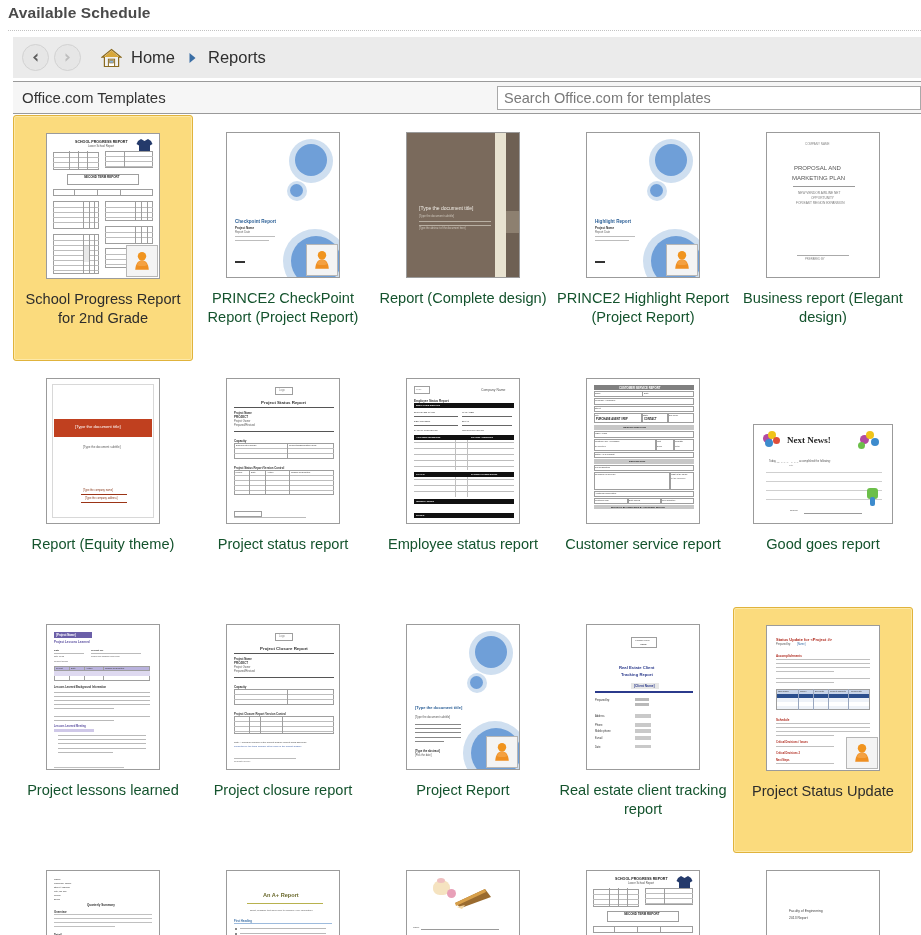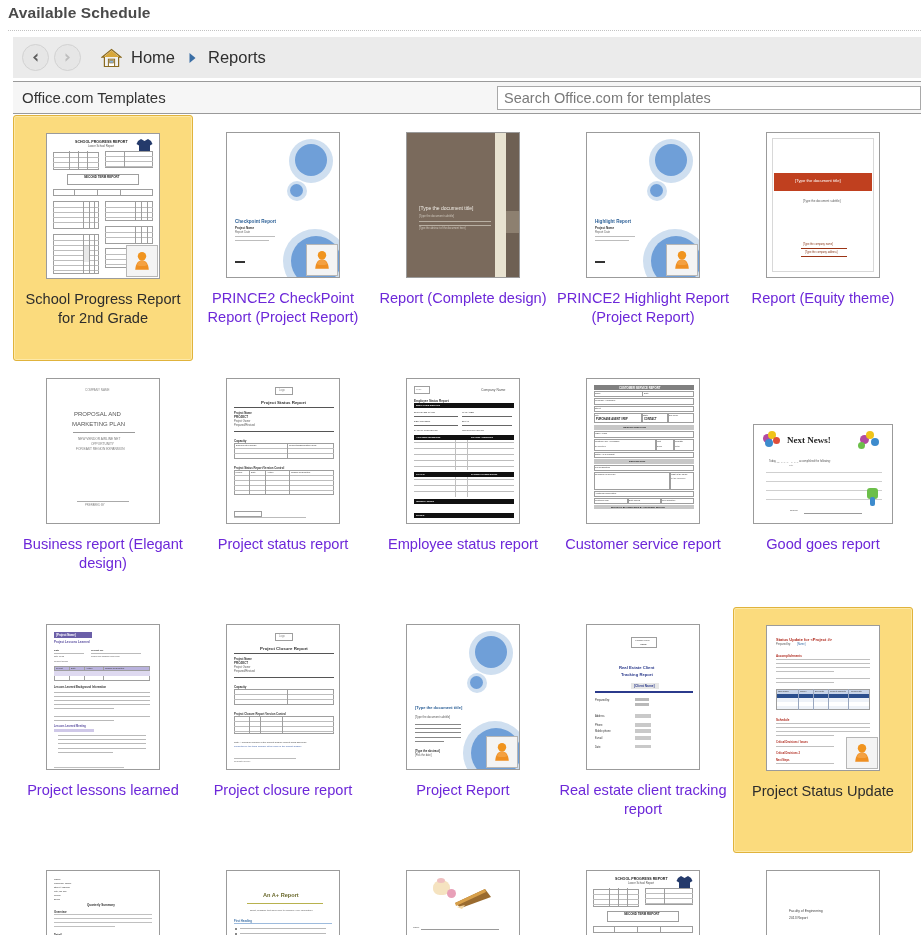"PRINCE2 CheckPoint Report (Project" .label { color: #6d28d9 -> #14532d }
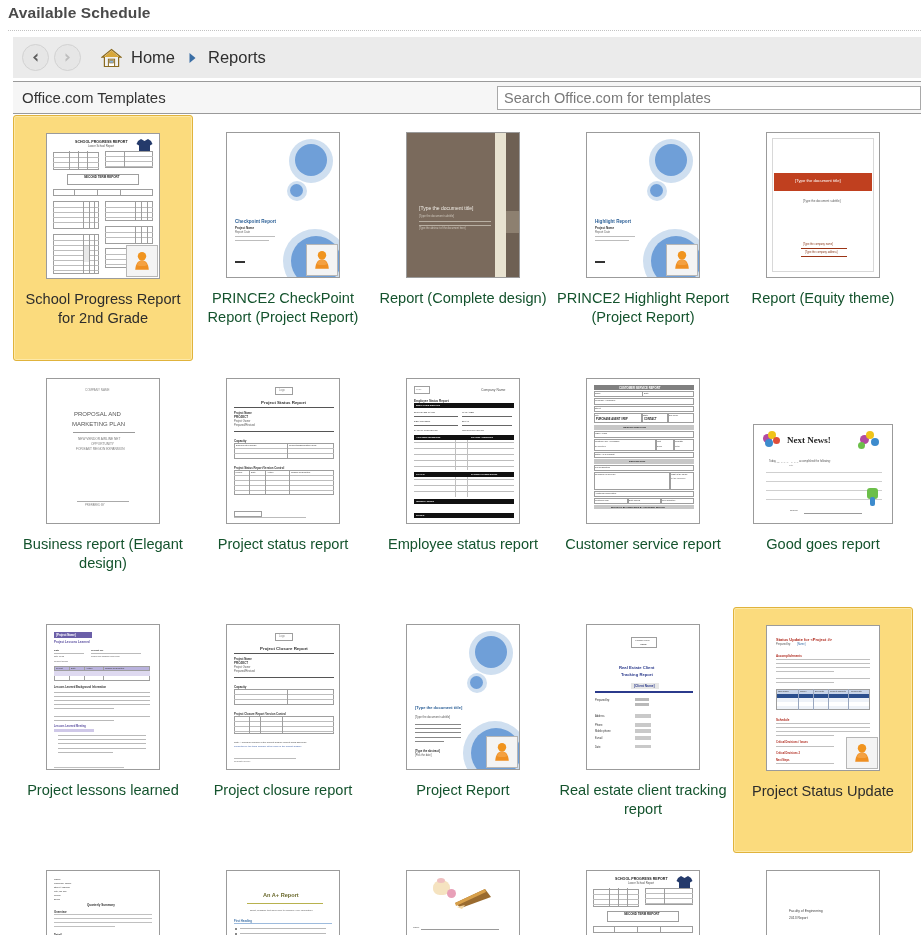"Report (Equity theme)" div.cell { order: before "Business report (Elegant design)" -> after "Business report (Elegant design)" }
